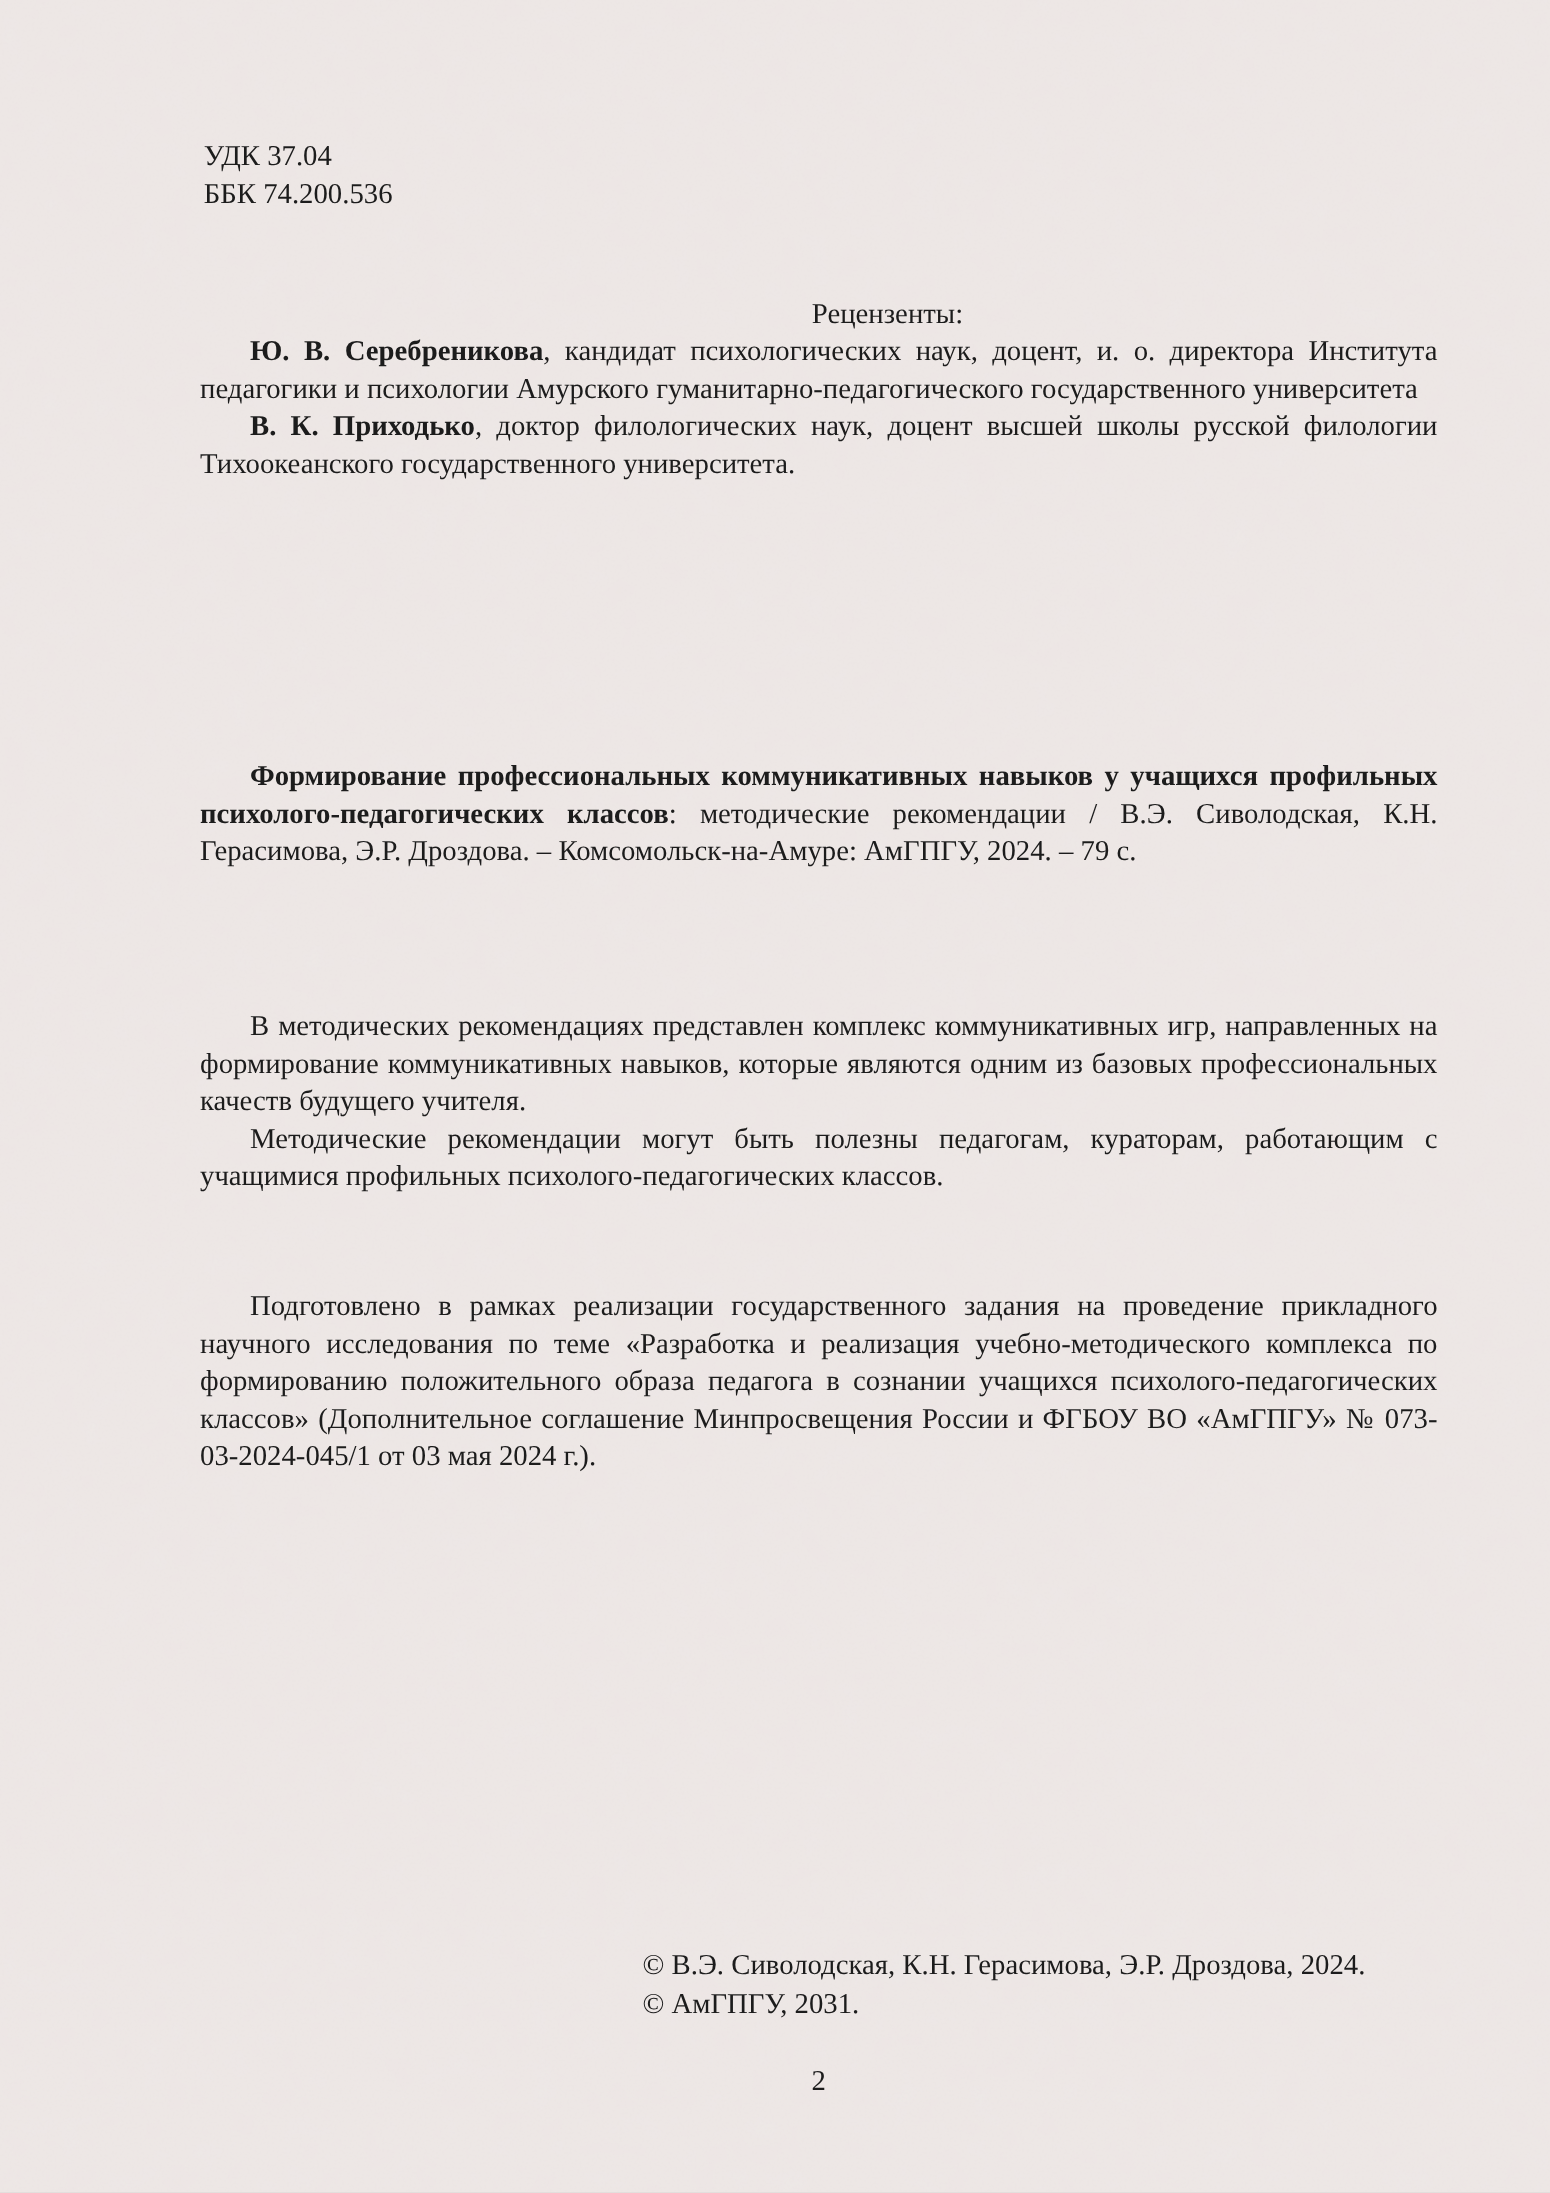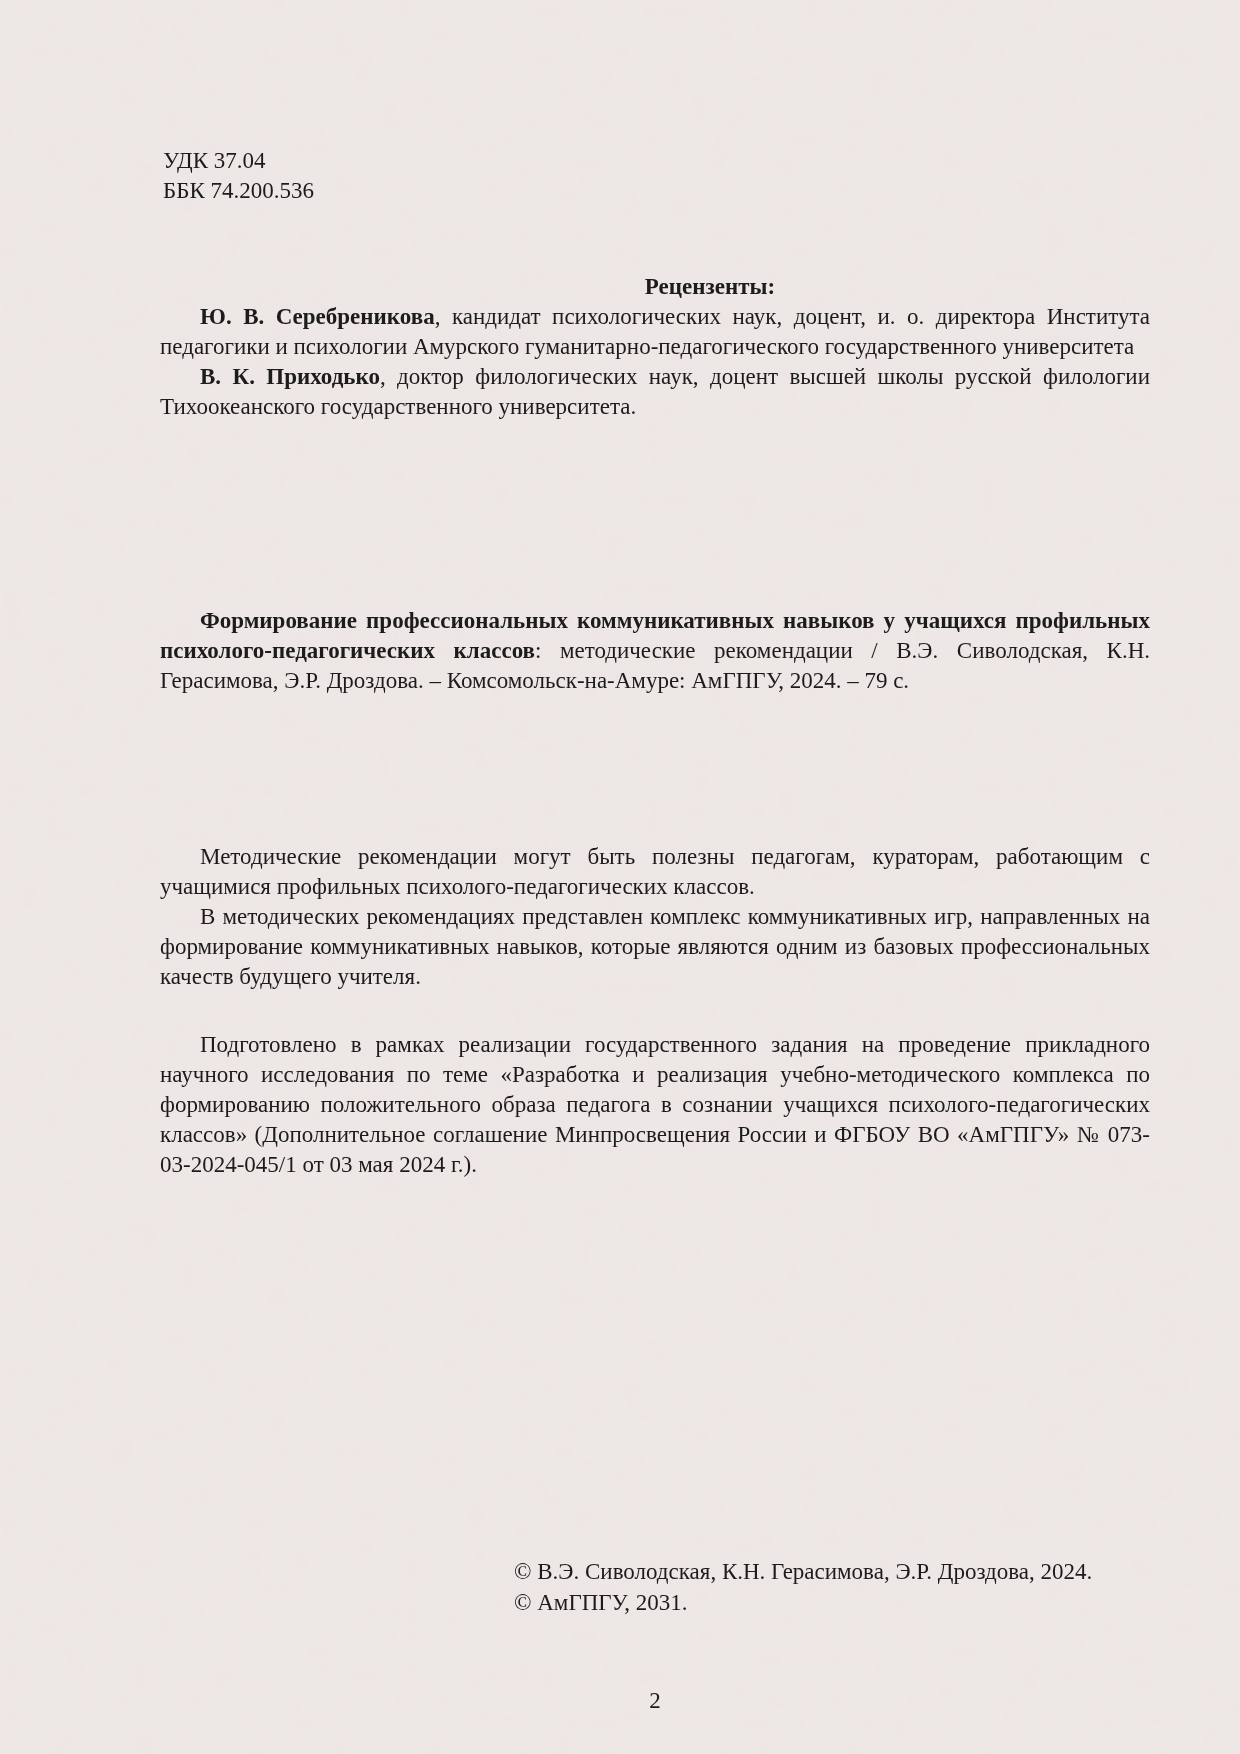"УДК 37.04" .content-block { margin-top: 36px -> none }
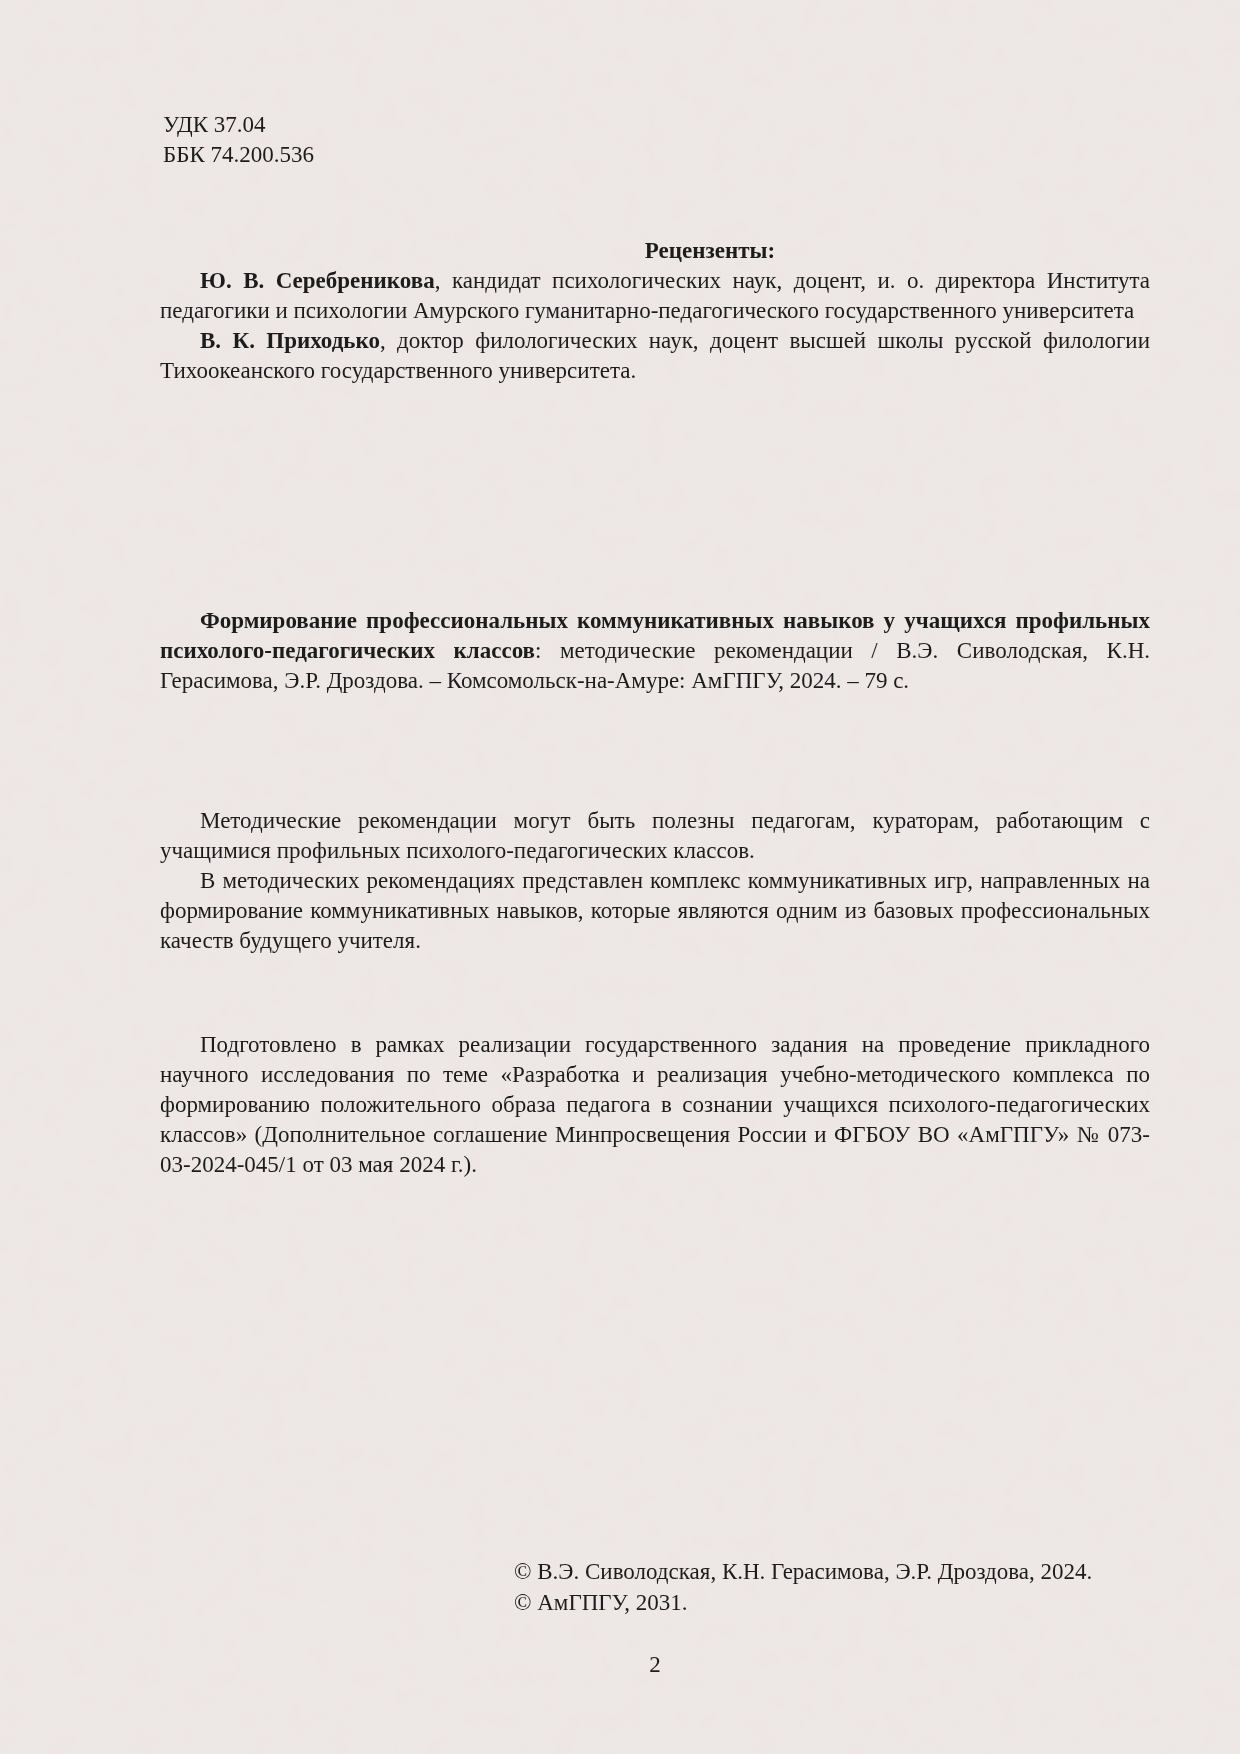"Рецензенты:" .reviewers-heading { font-weight: bold -> none }
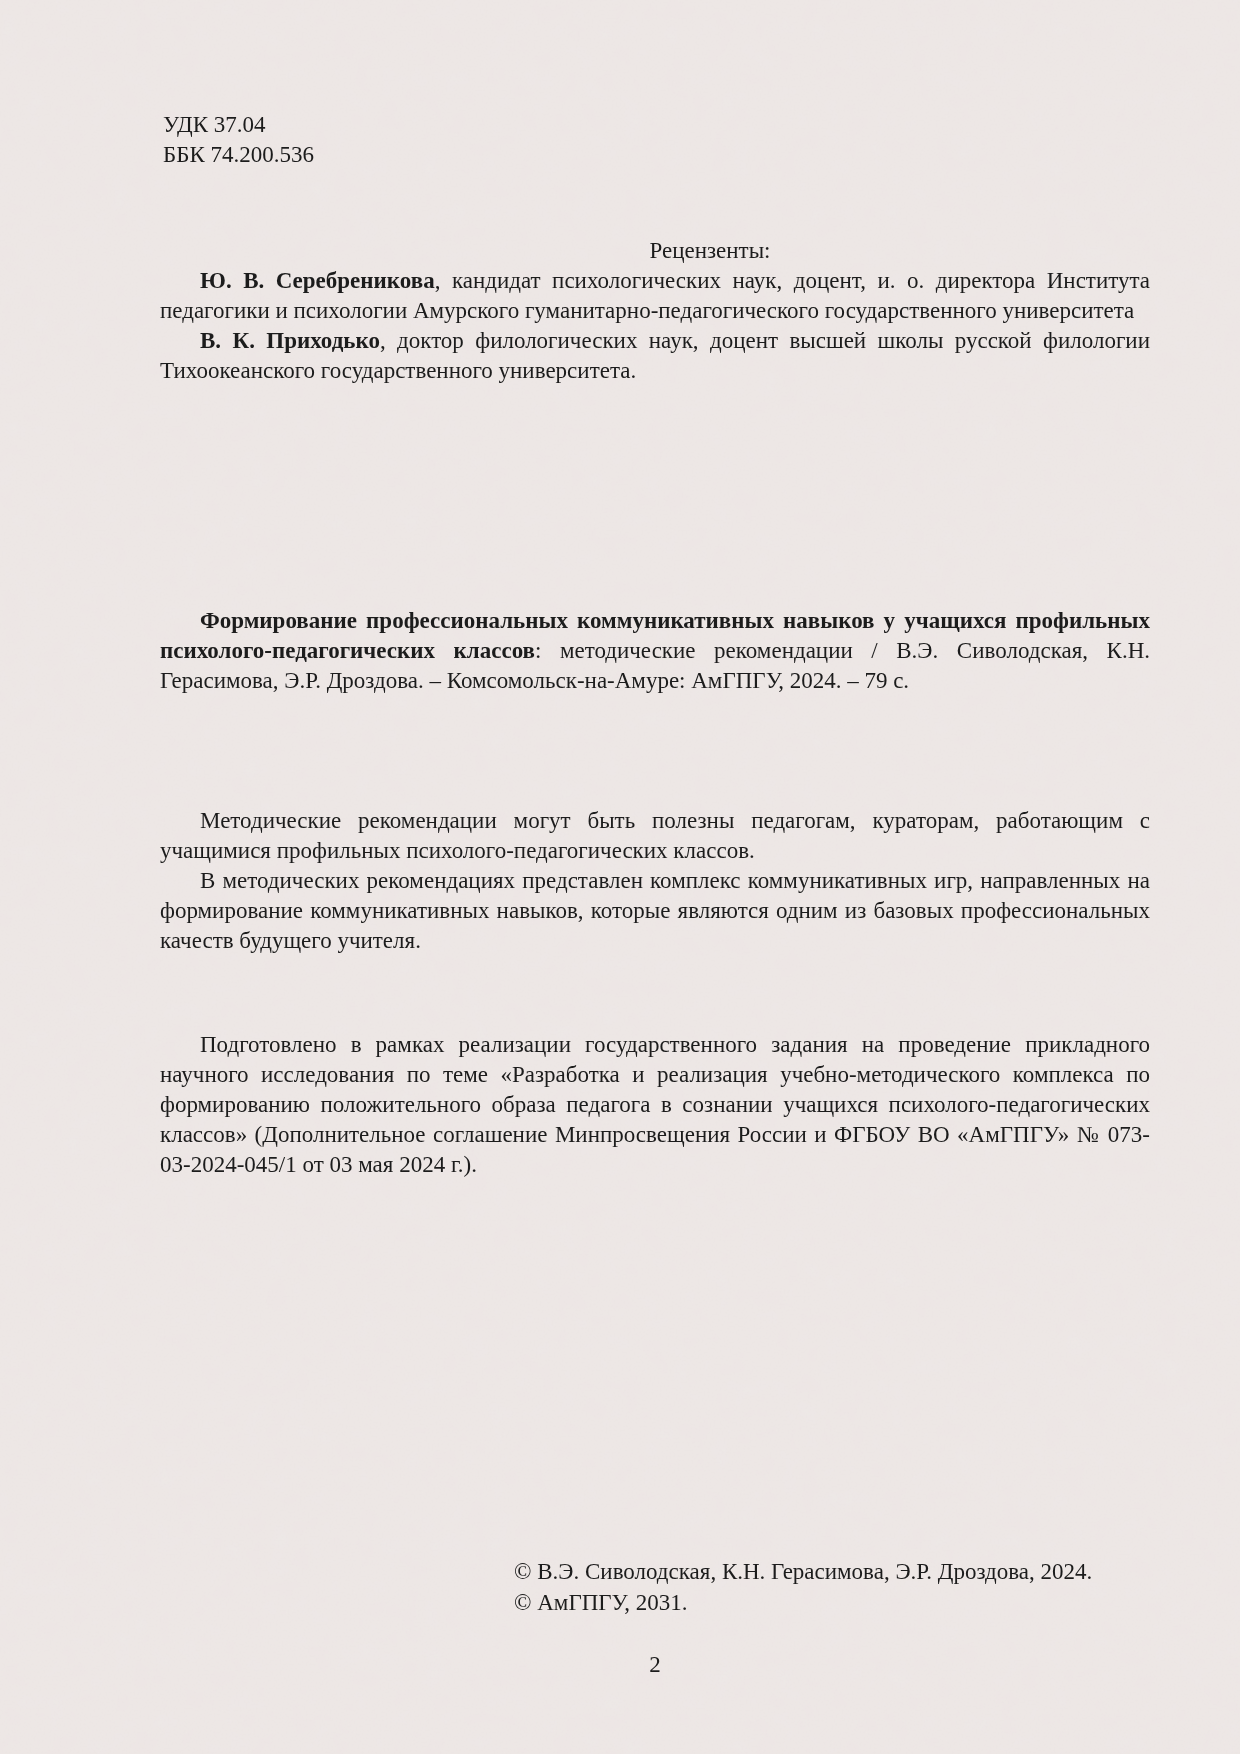"Методические рекомендации могут быть" p.para { order: before "В методических рекомендациях представлен" -> after "В методических рекомендациях представлен" }
